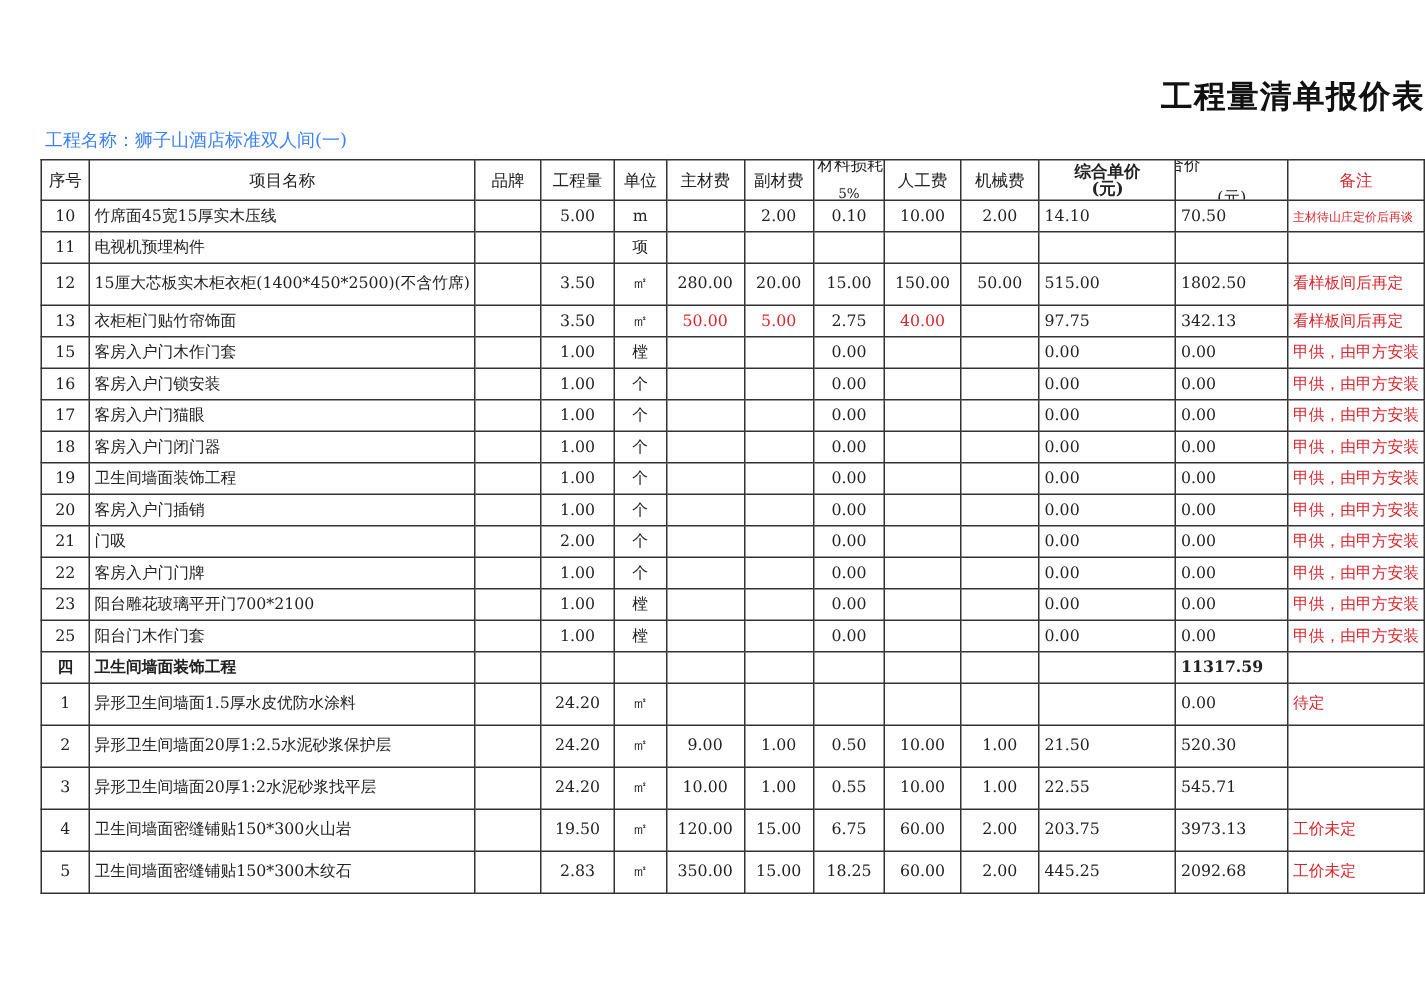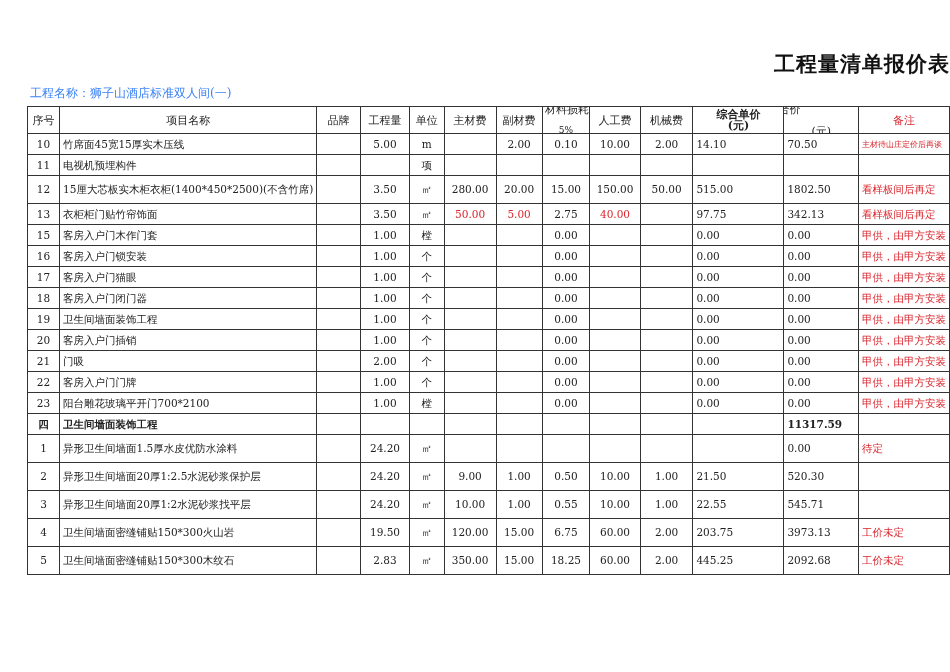"25" tr { html: none -> <tr> <td>25</td> <td>阳台门木作门套</td> <td></td> <td>1.00</td> <td>樘</td> <td></td> <td></td> <td>0.00</td> <td></td> <td></td> <td>0.00</td> <td>0.00</td> <td>甲供，由甲方安装</td> </tr> }
